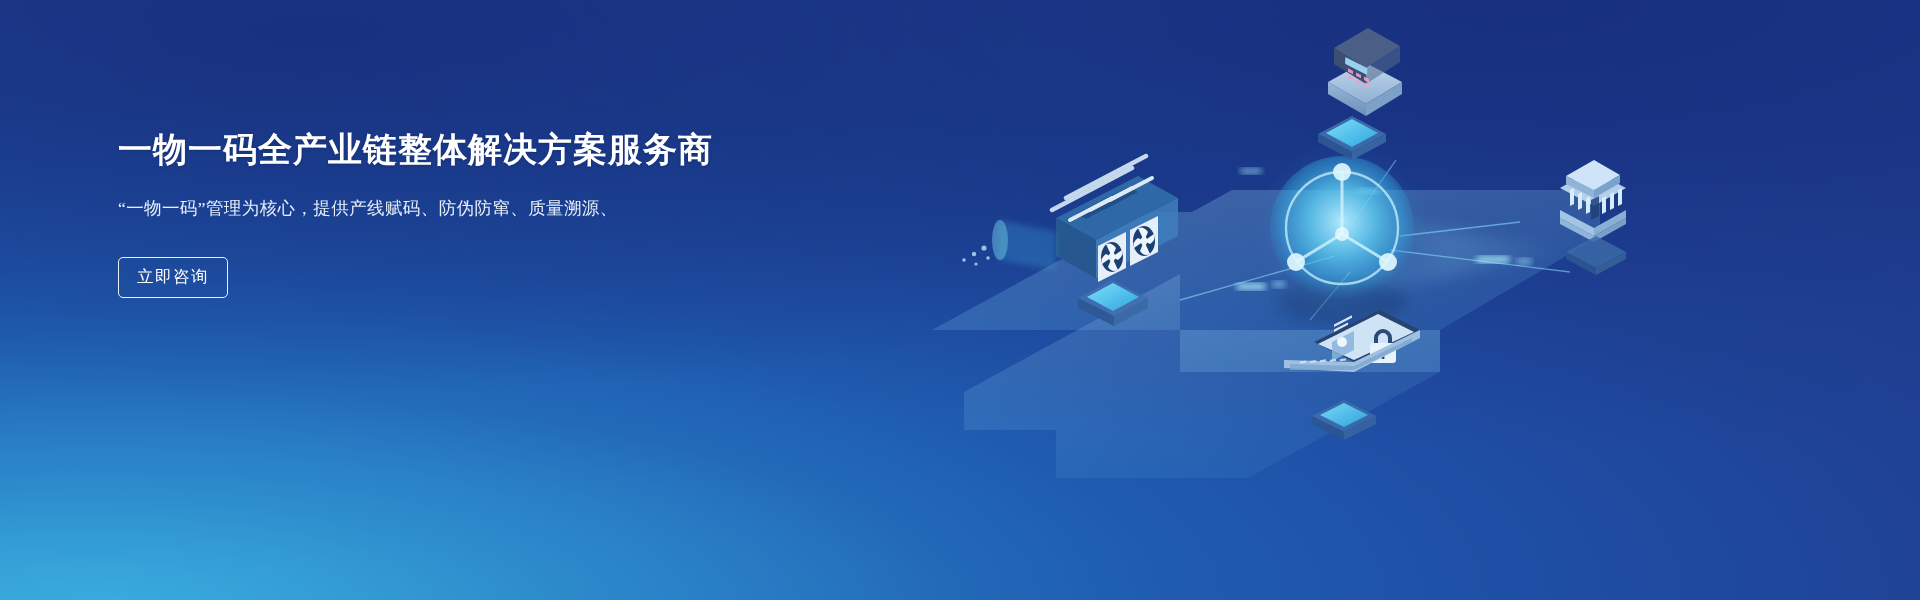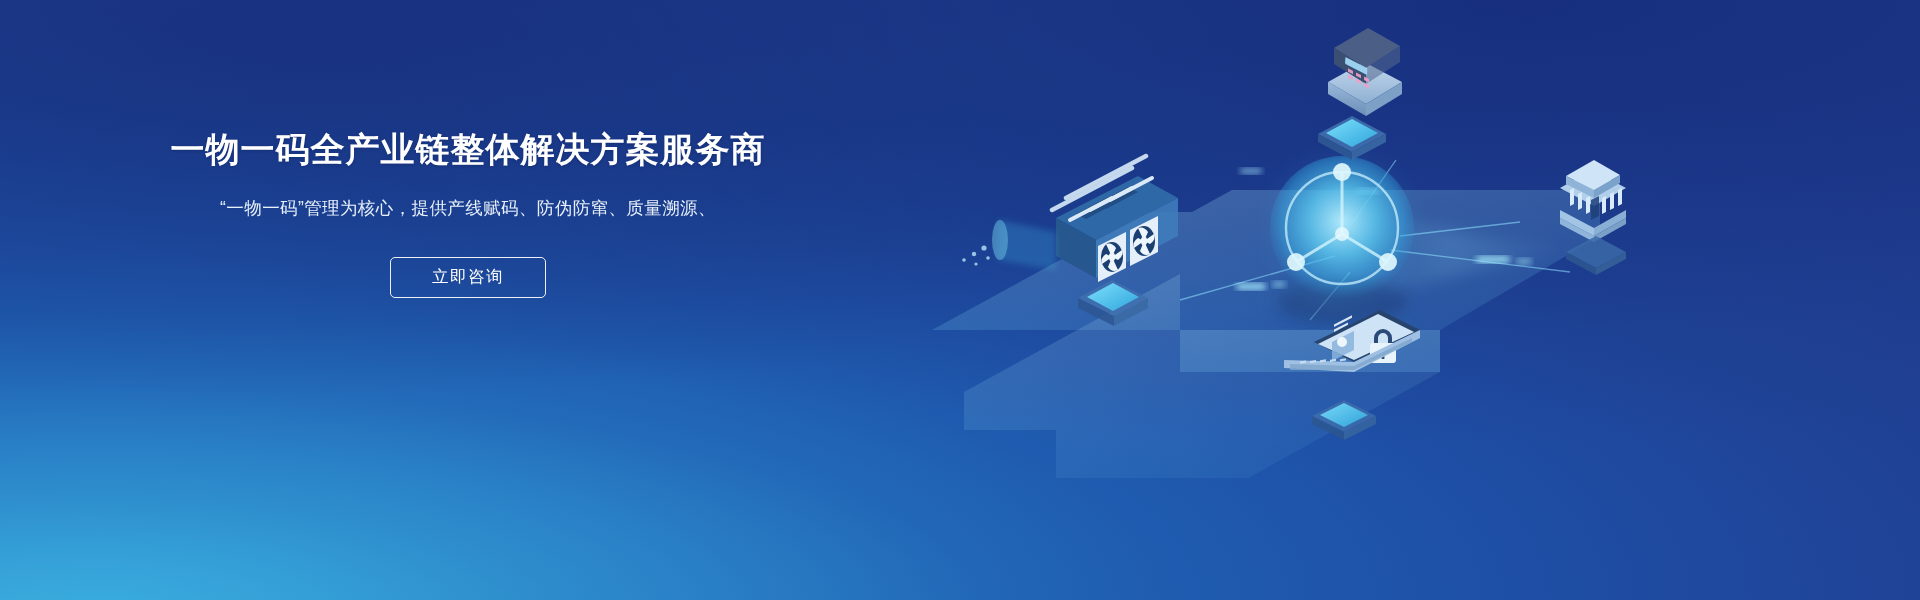"一物一码全产业链整体解决方案服务商" #copy { text-align: center -> none }
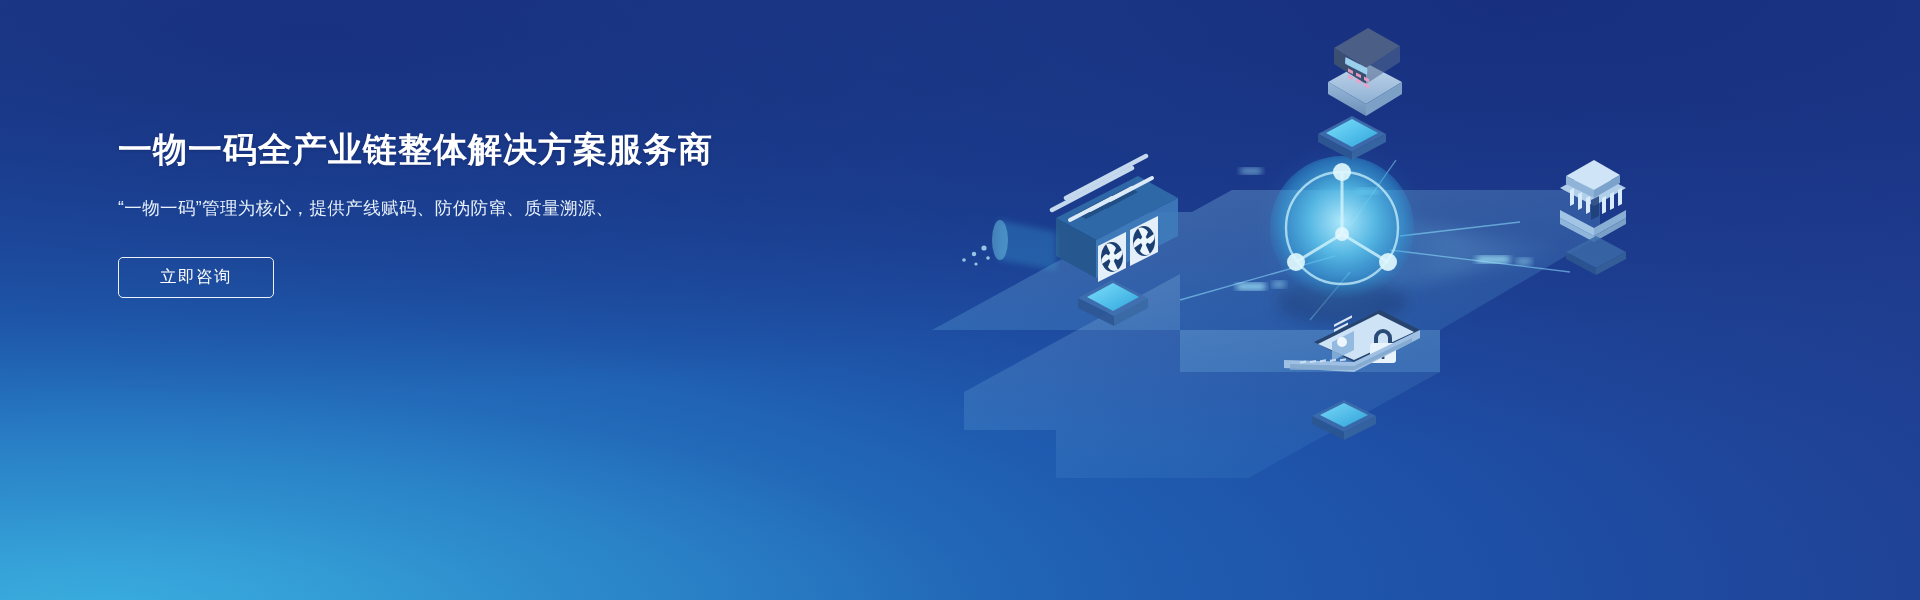"“一物一码”管理为核心，提供产线赋码、防伪防窜、质量溯源、" #subcopy { font-family: none -> Liberation Serif, serif }
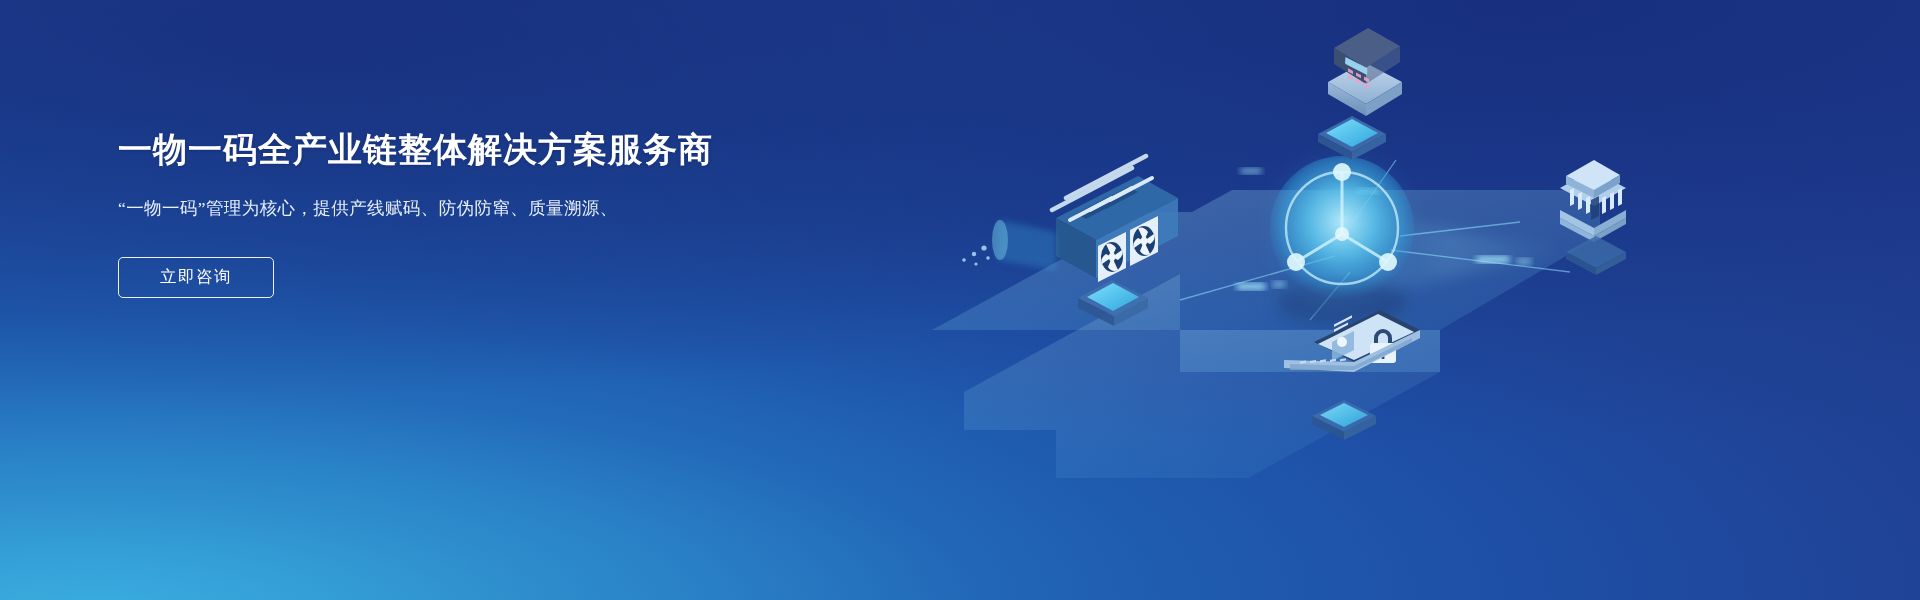"立即咨询" #cta-button { width: 156px -> 110px }
